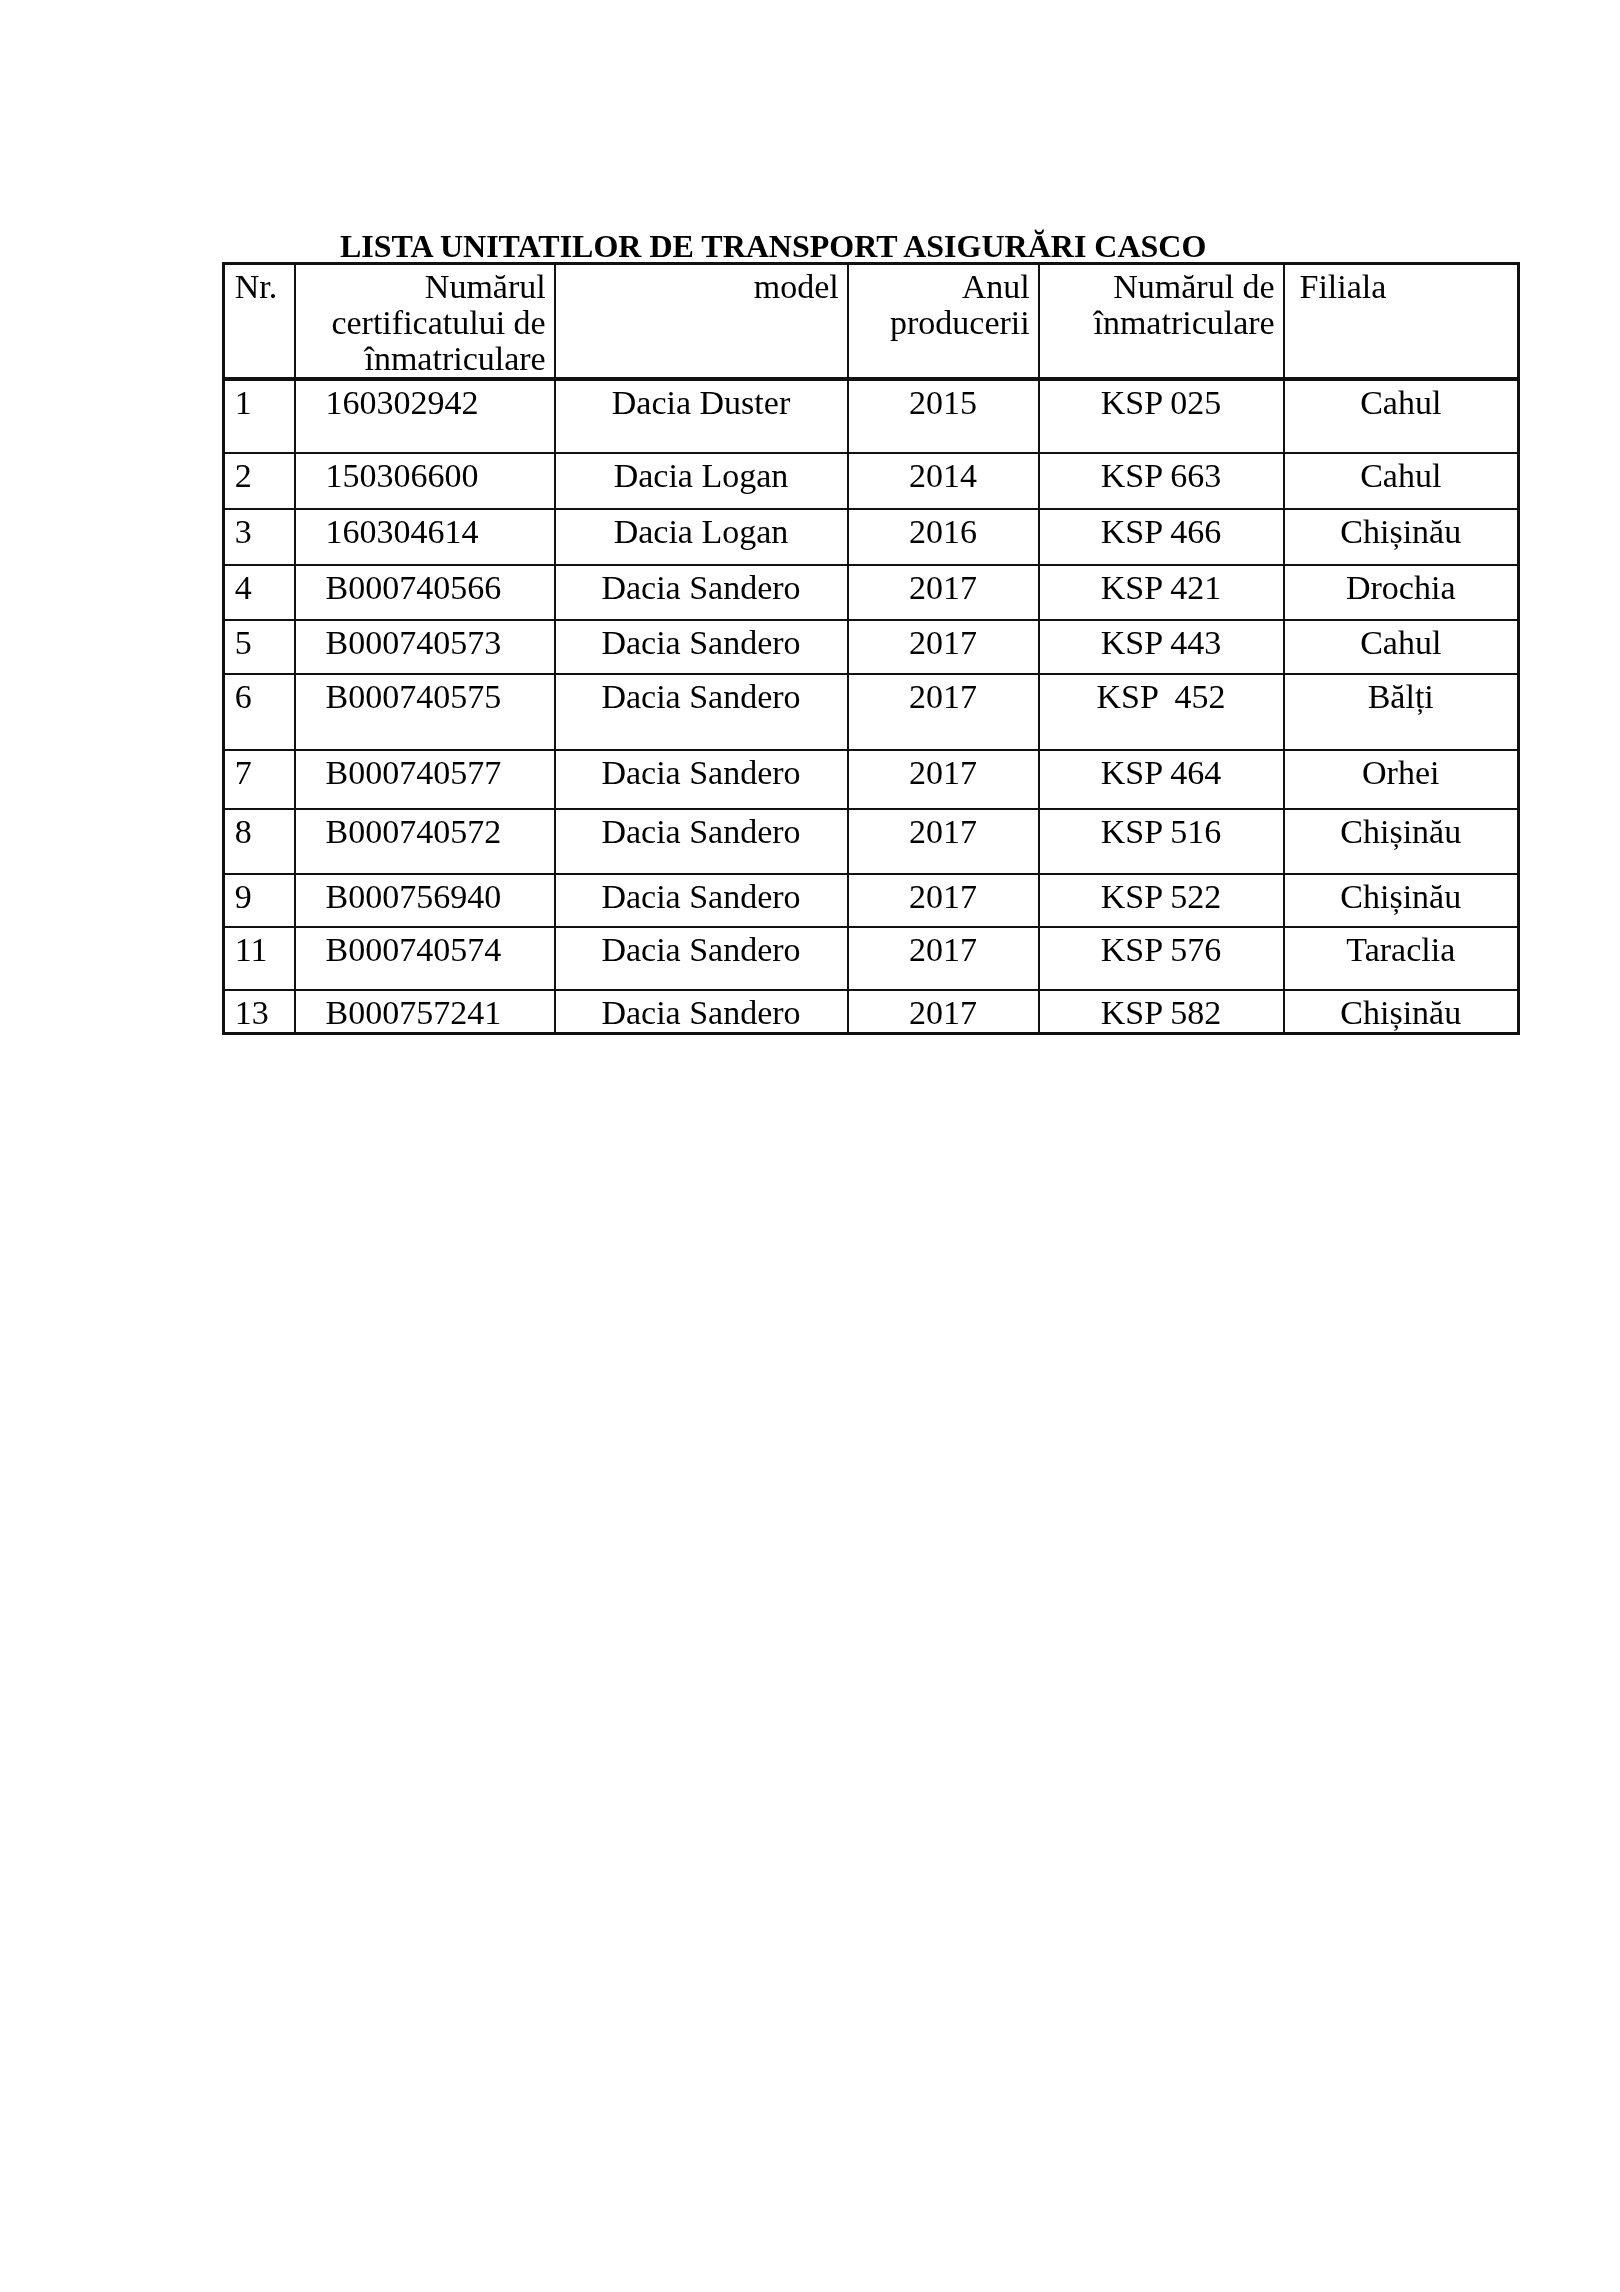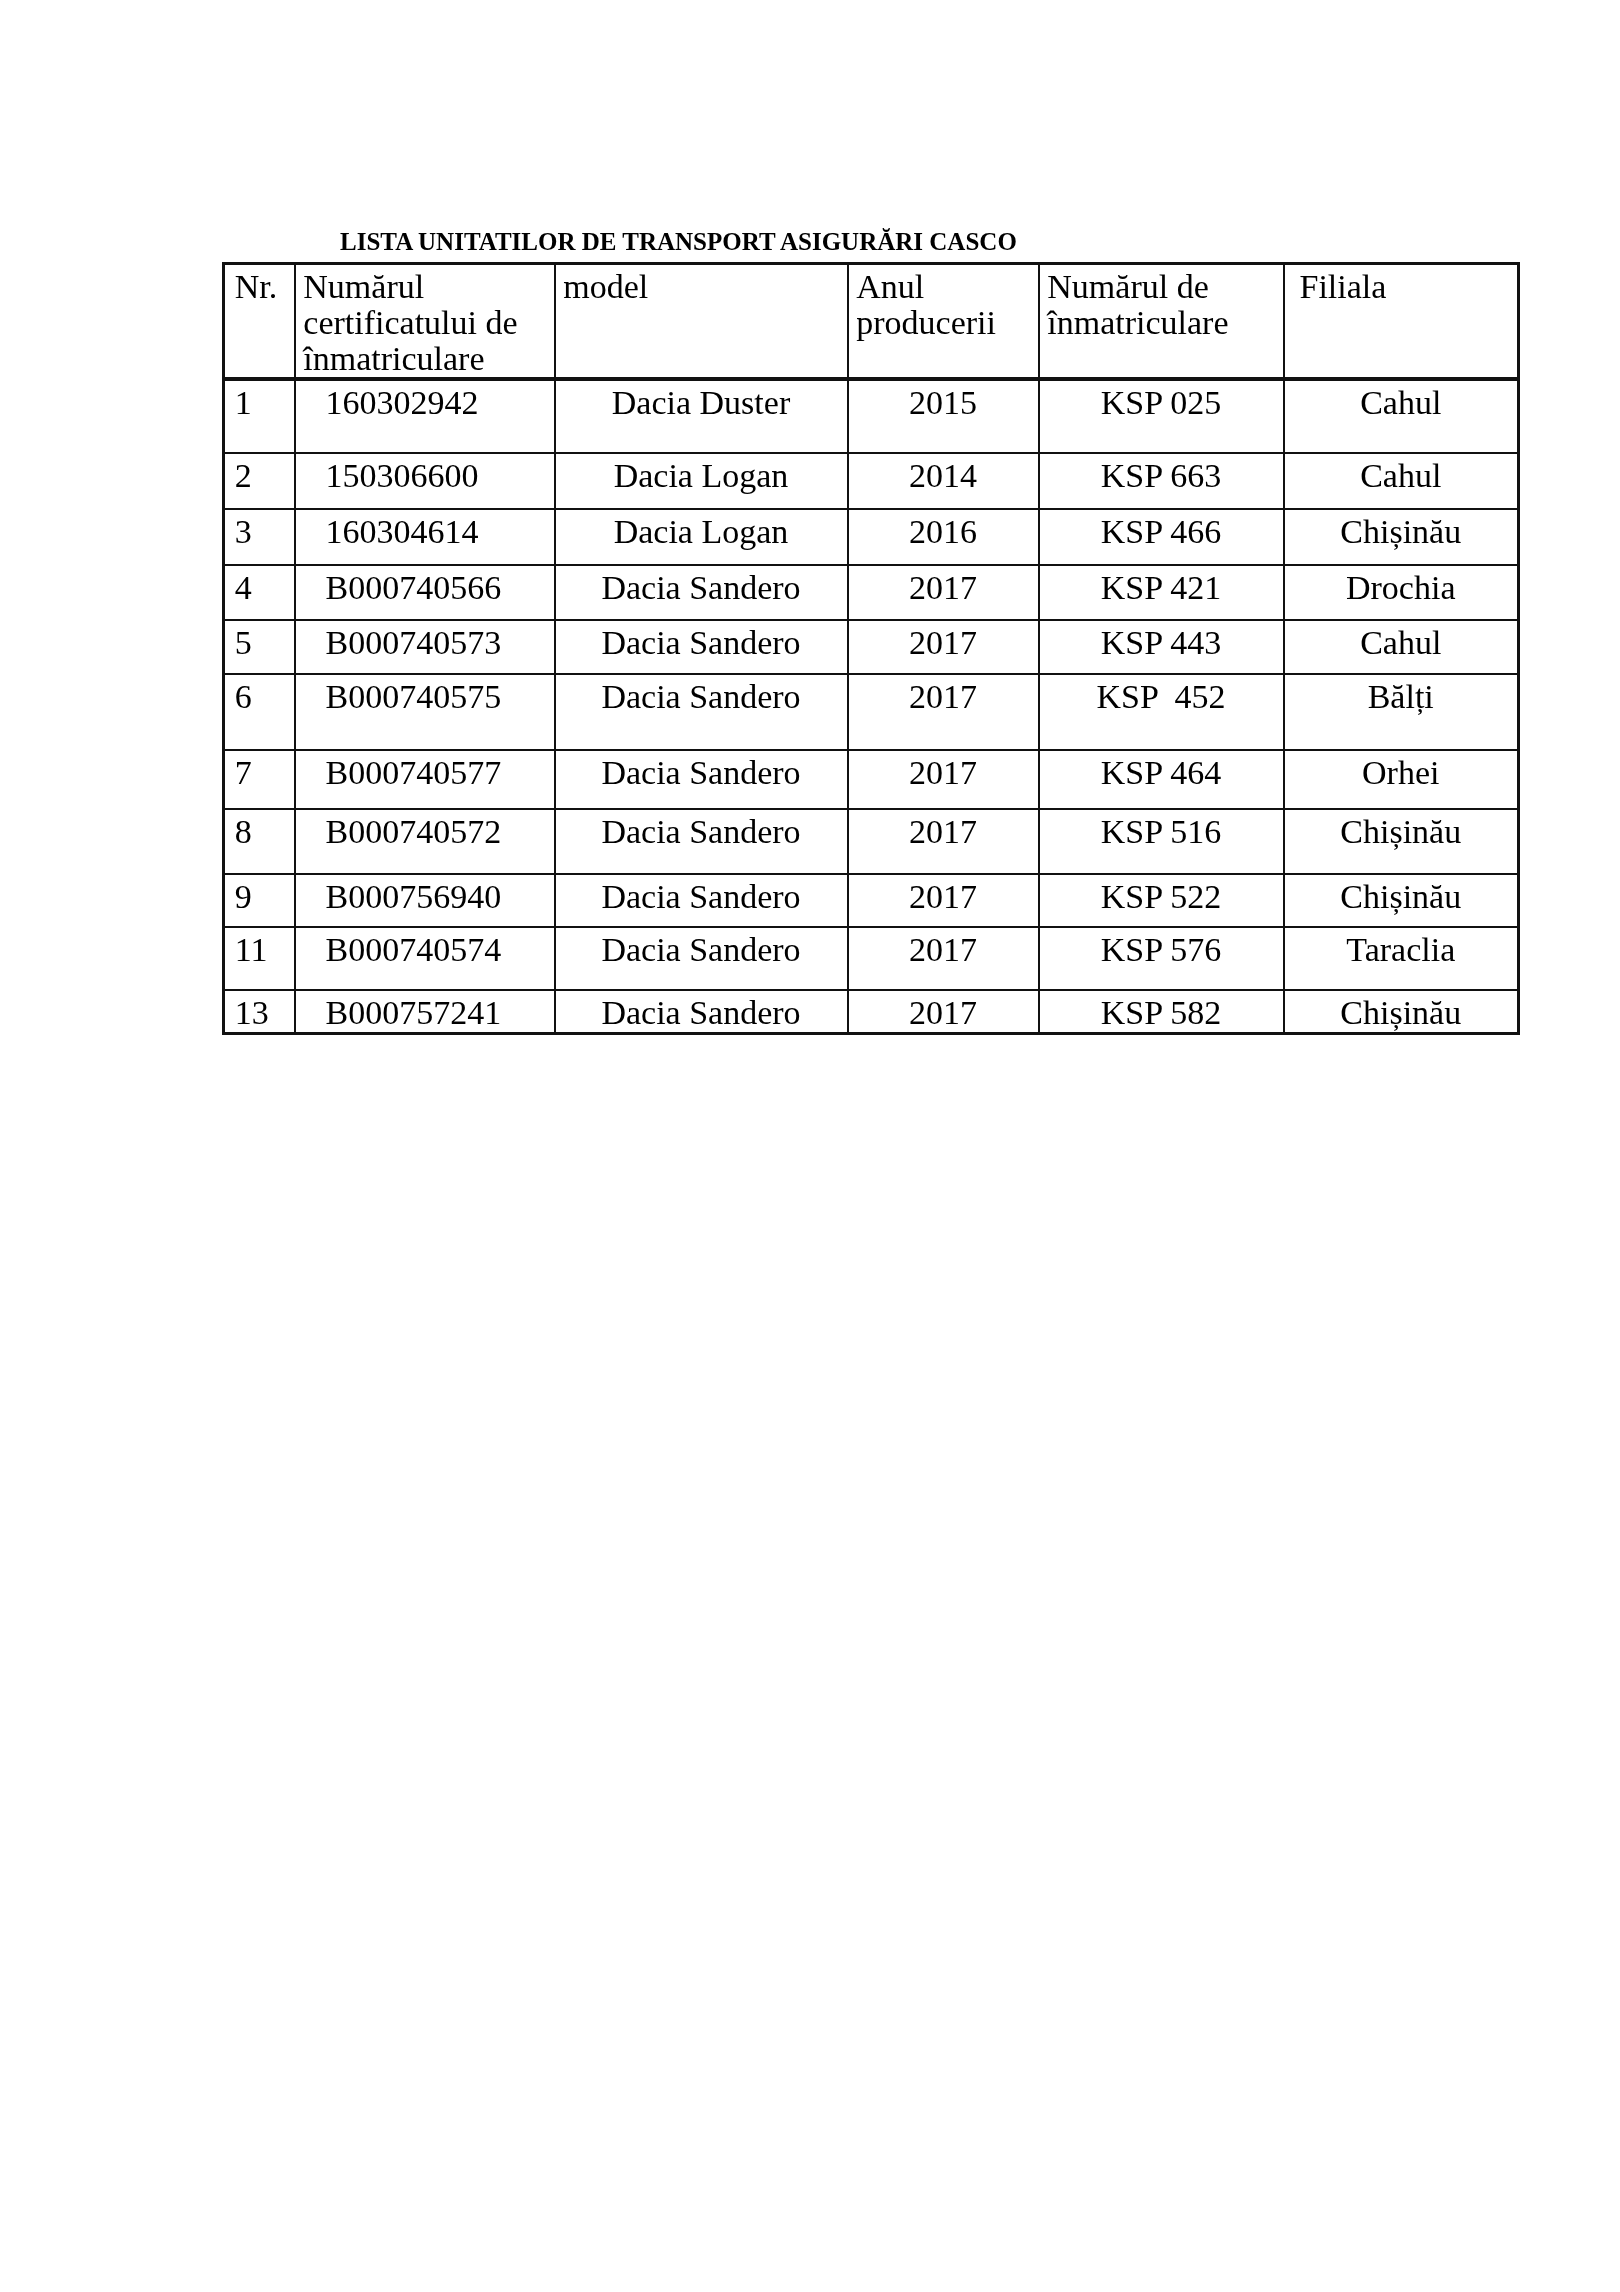"LISTA UNITATILOR DE TRANSPORT ASIGURĂRI" .doc-title { font-size: 25px -> 32px }
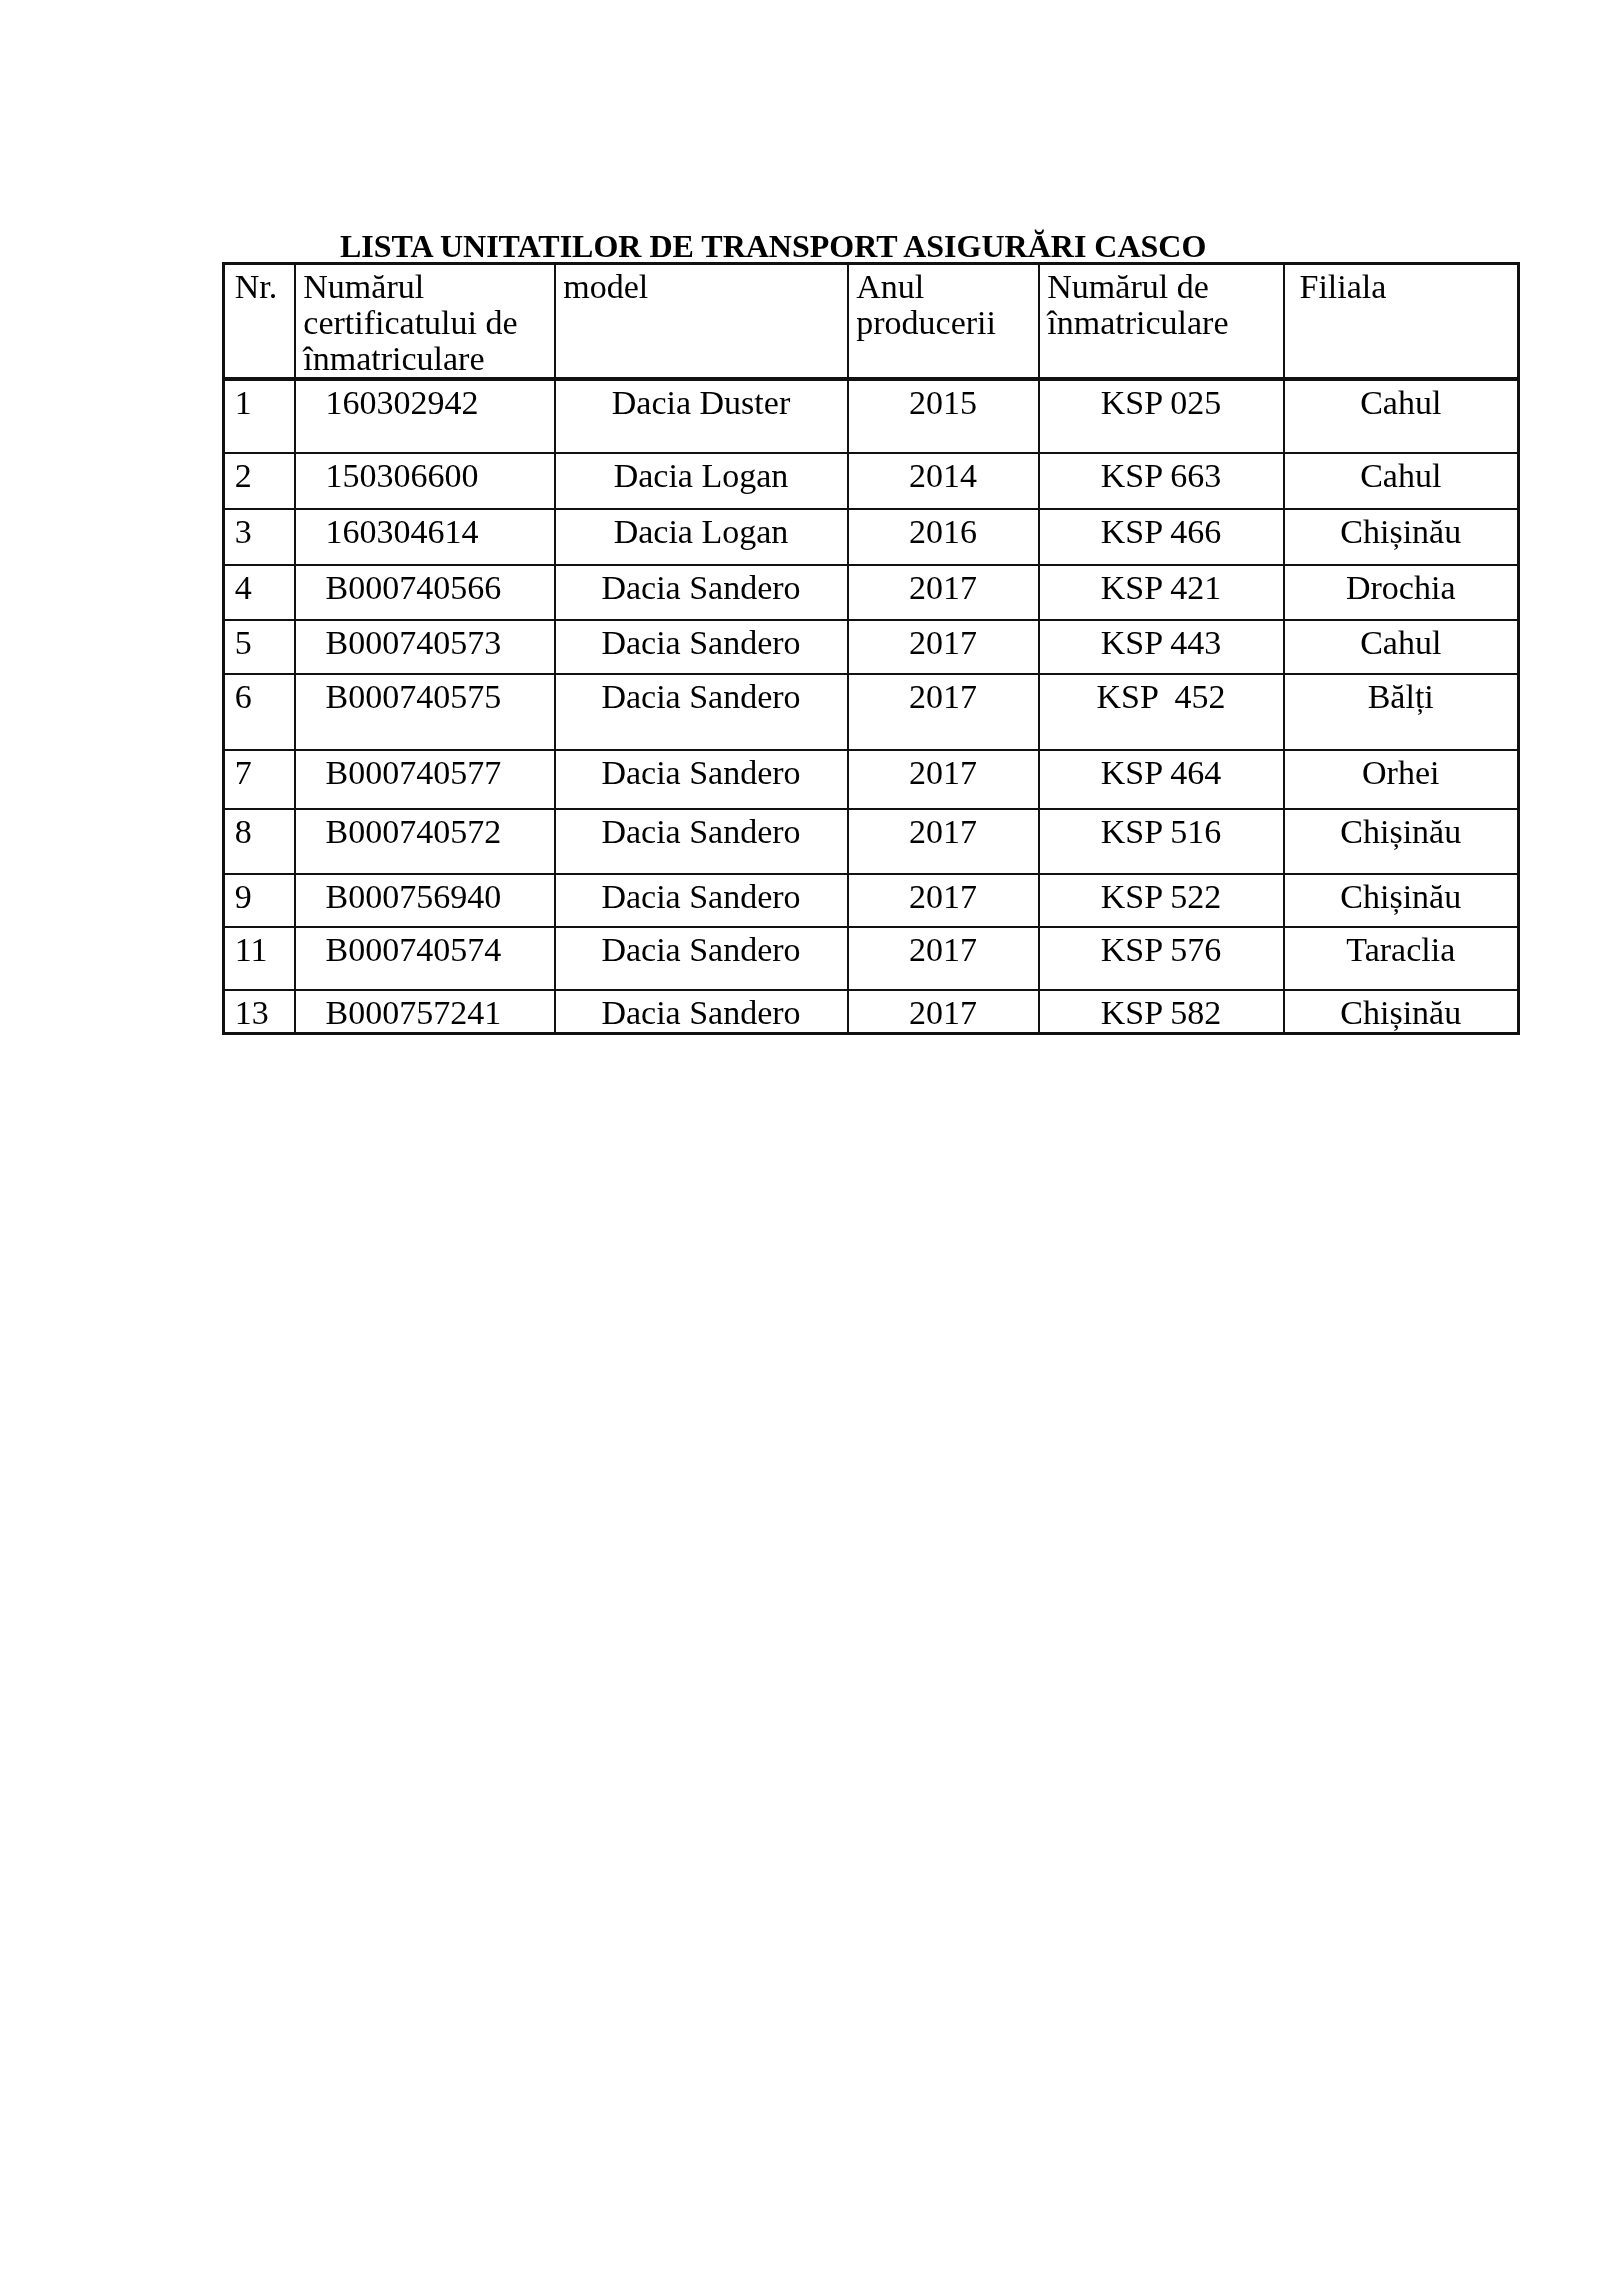"Numărul certificatului de înmatriculare" table.transport-table th { text-align: left -> right }
